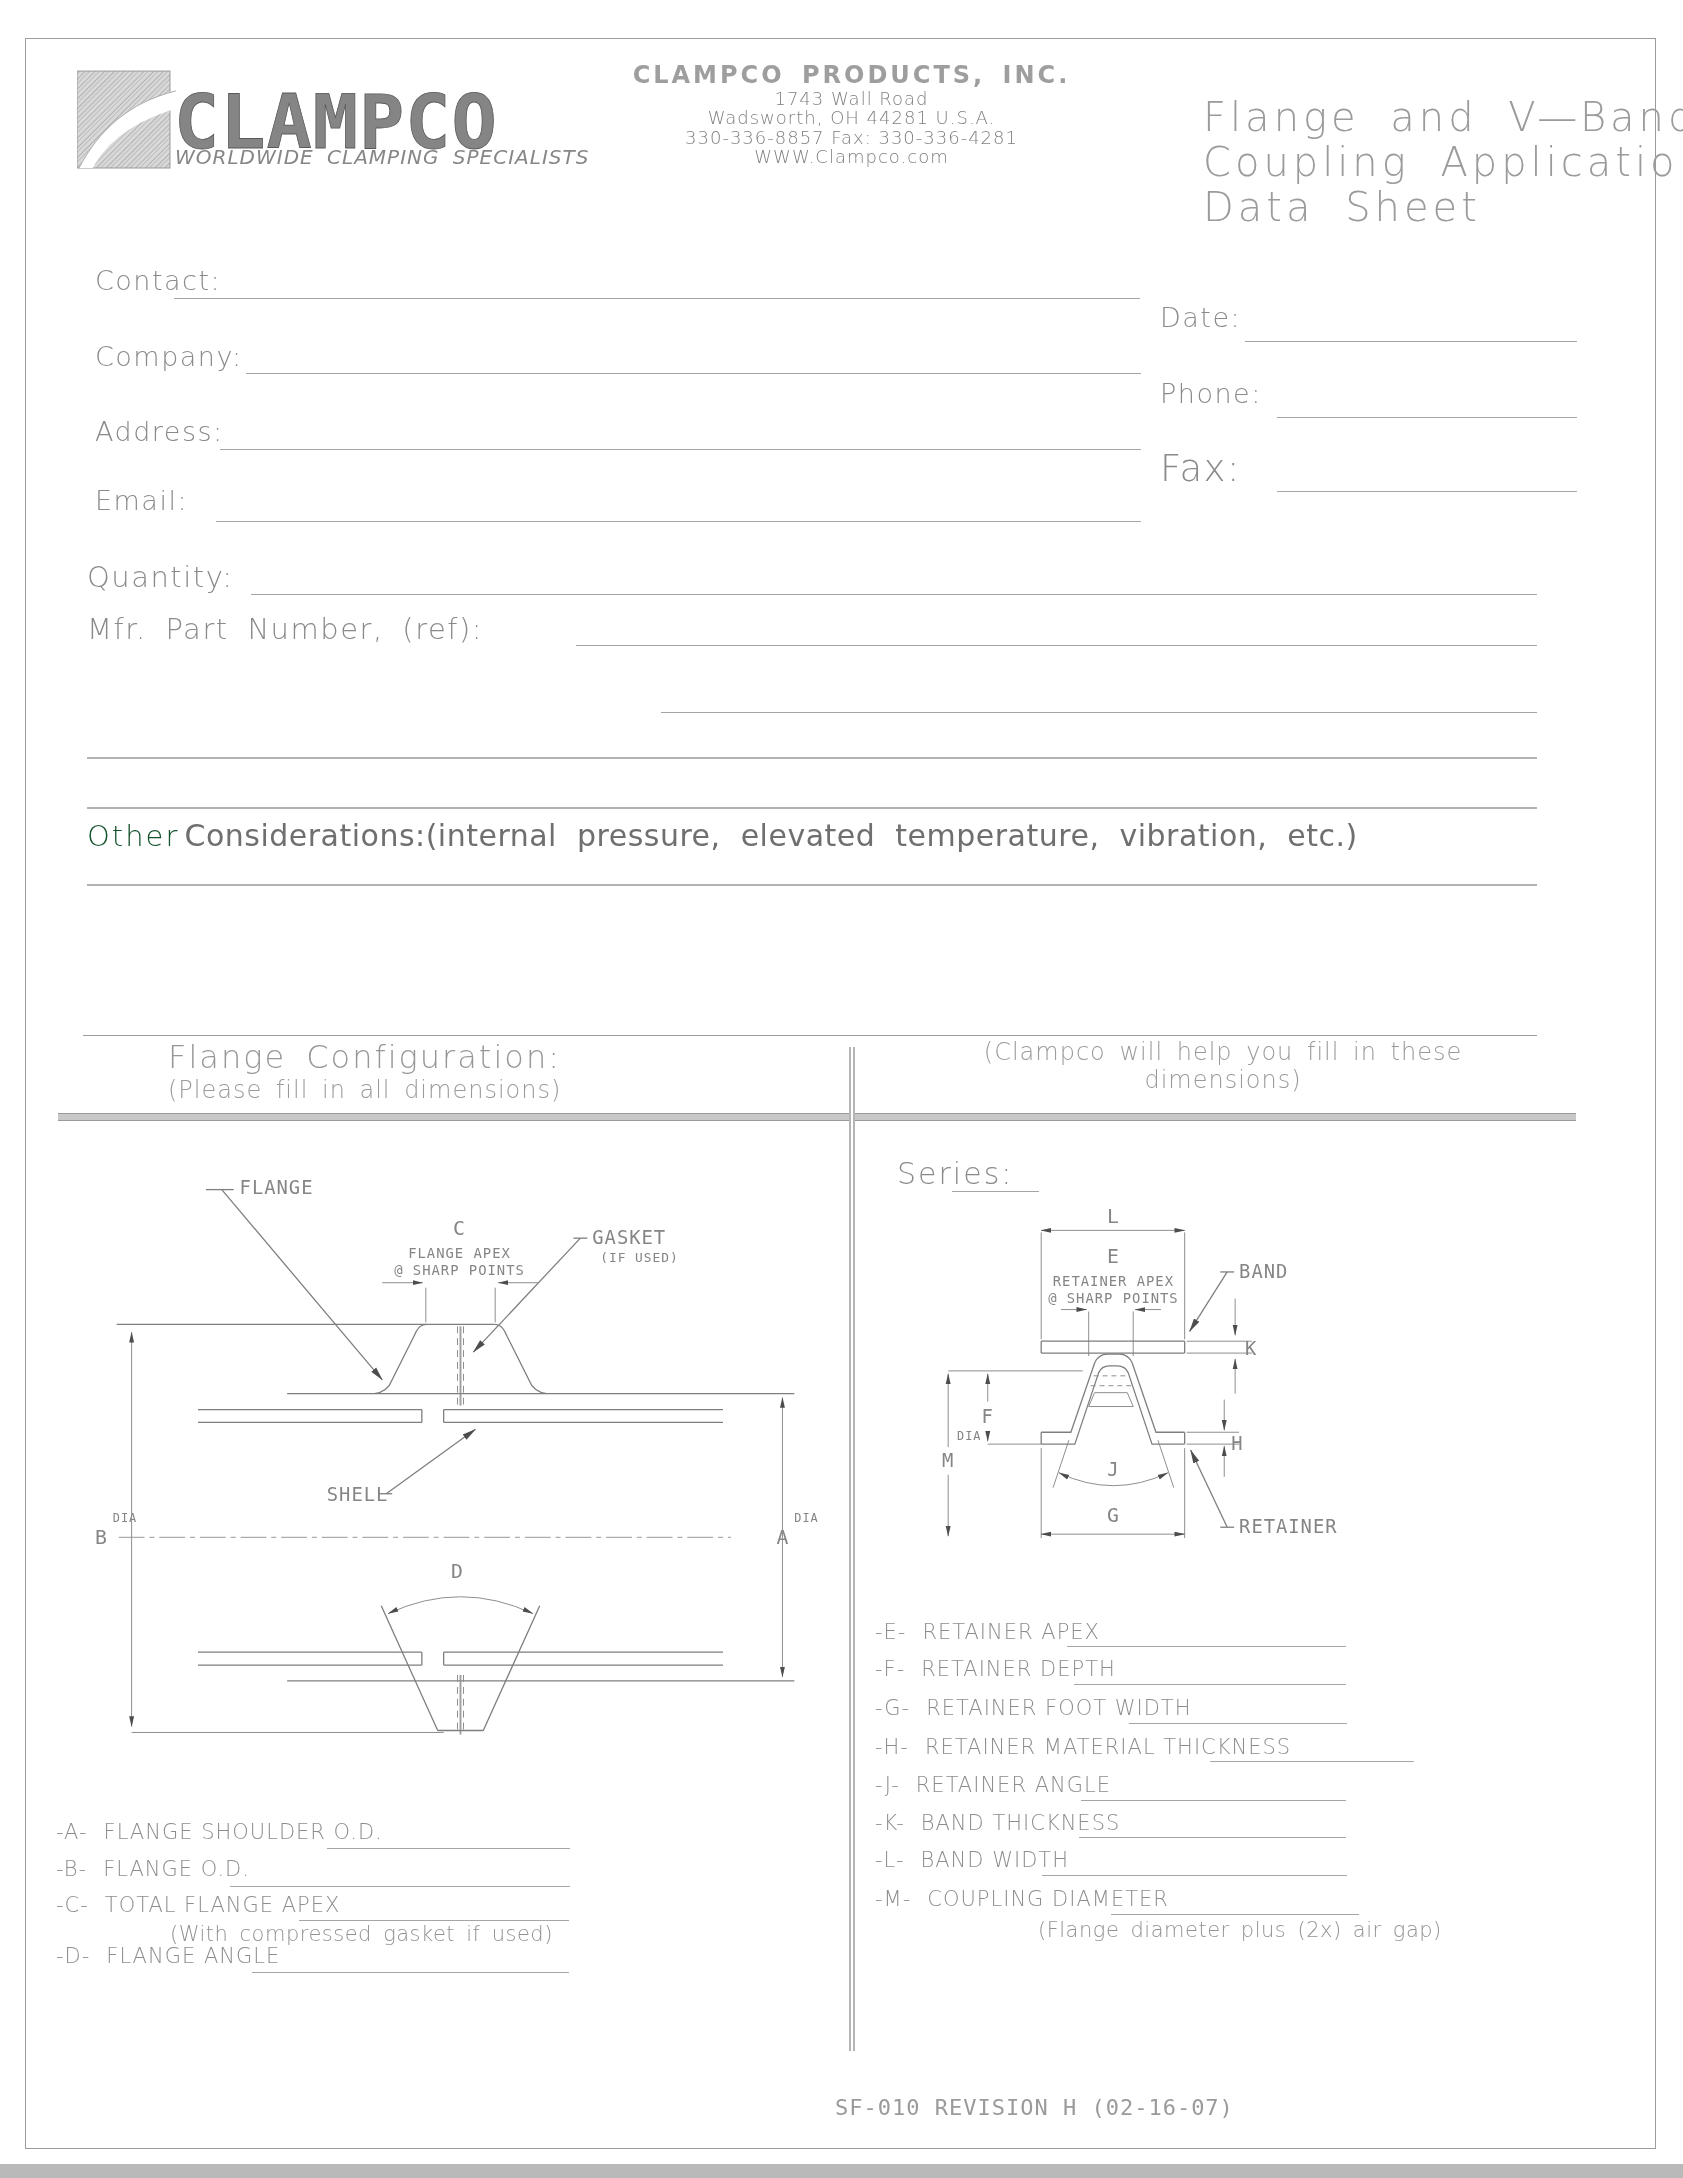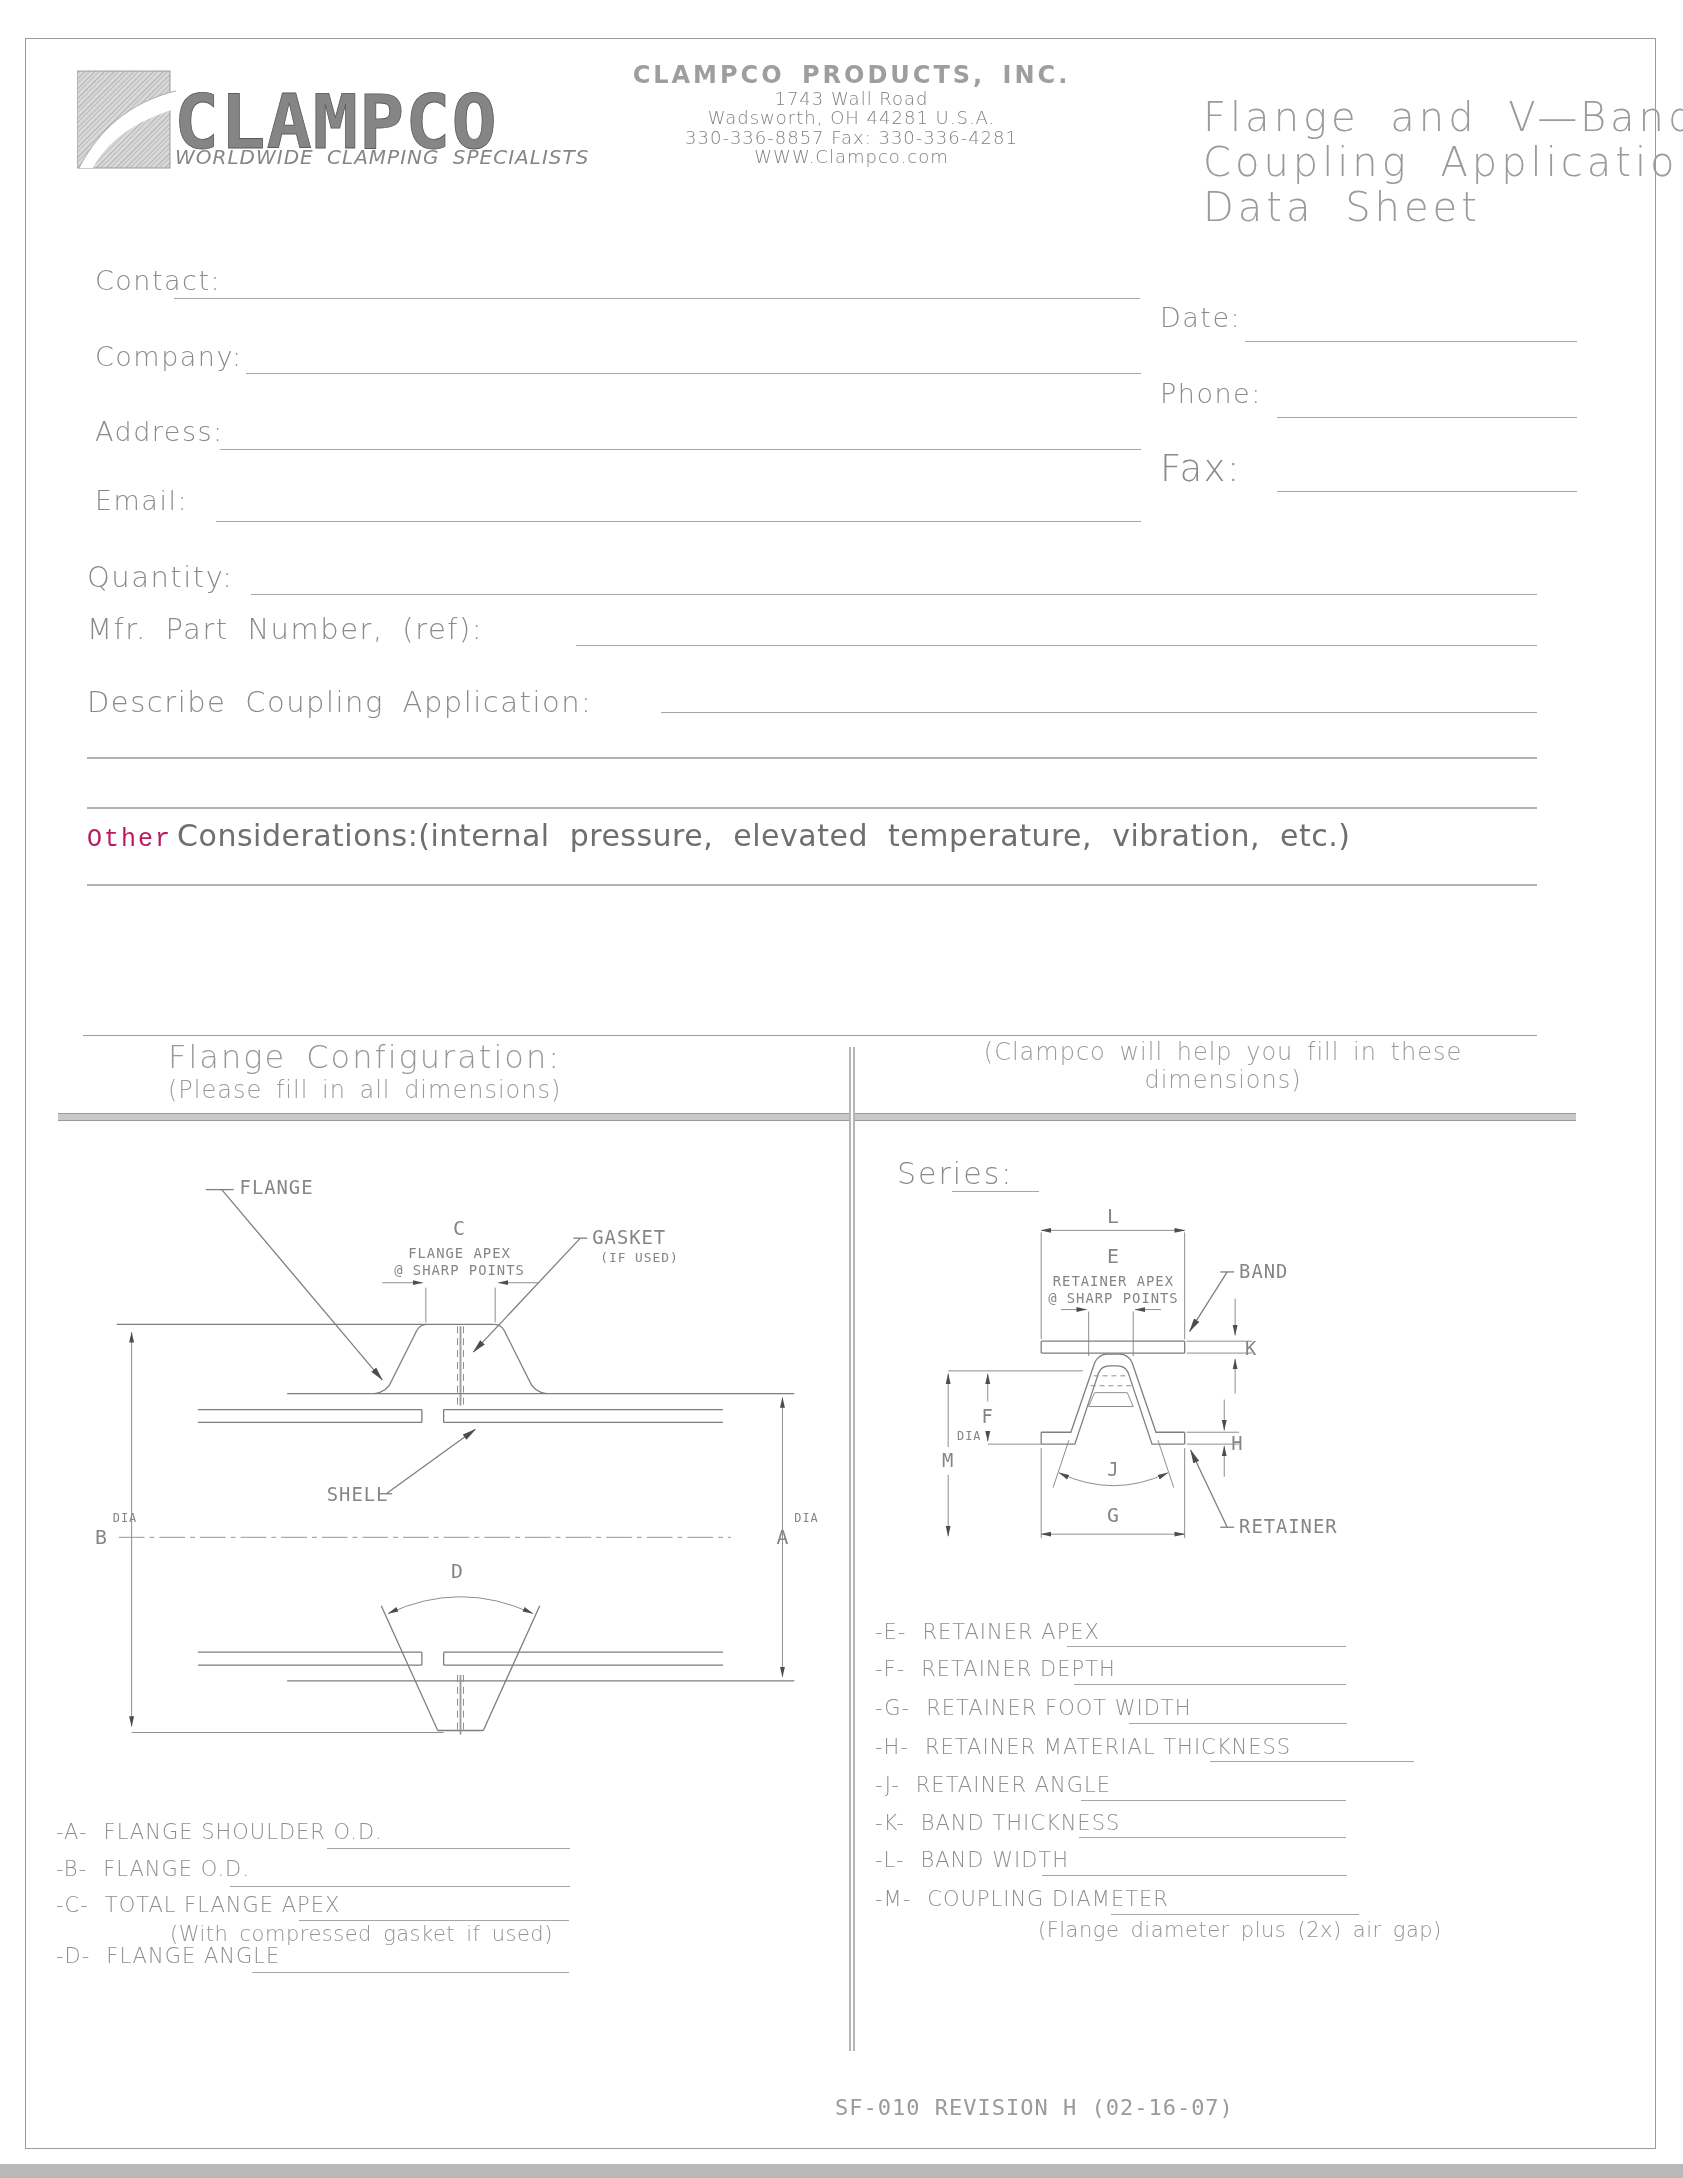"Describe Coupling Application:" div.lbl { html: <div>Describe Coupling Application:</div> -> none }
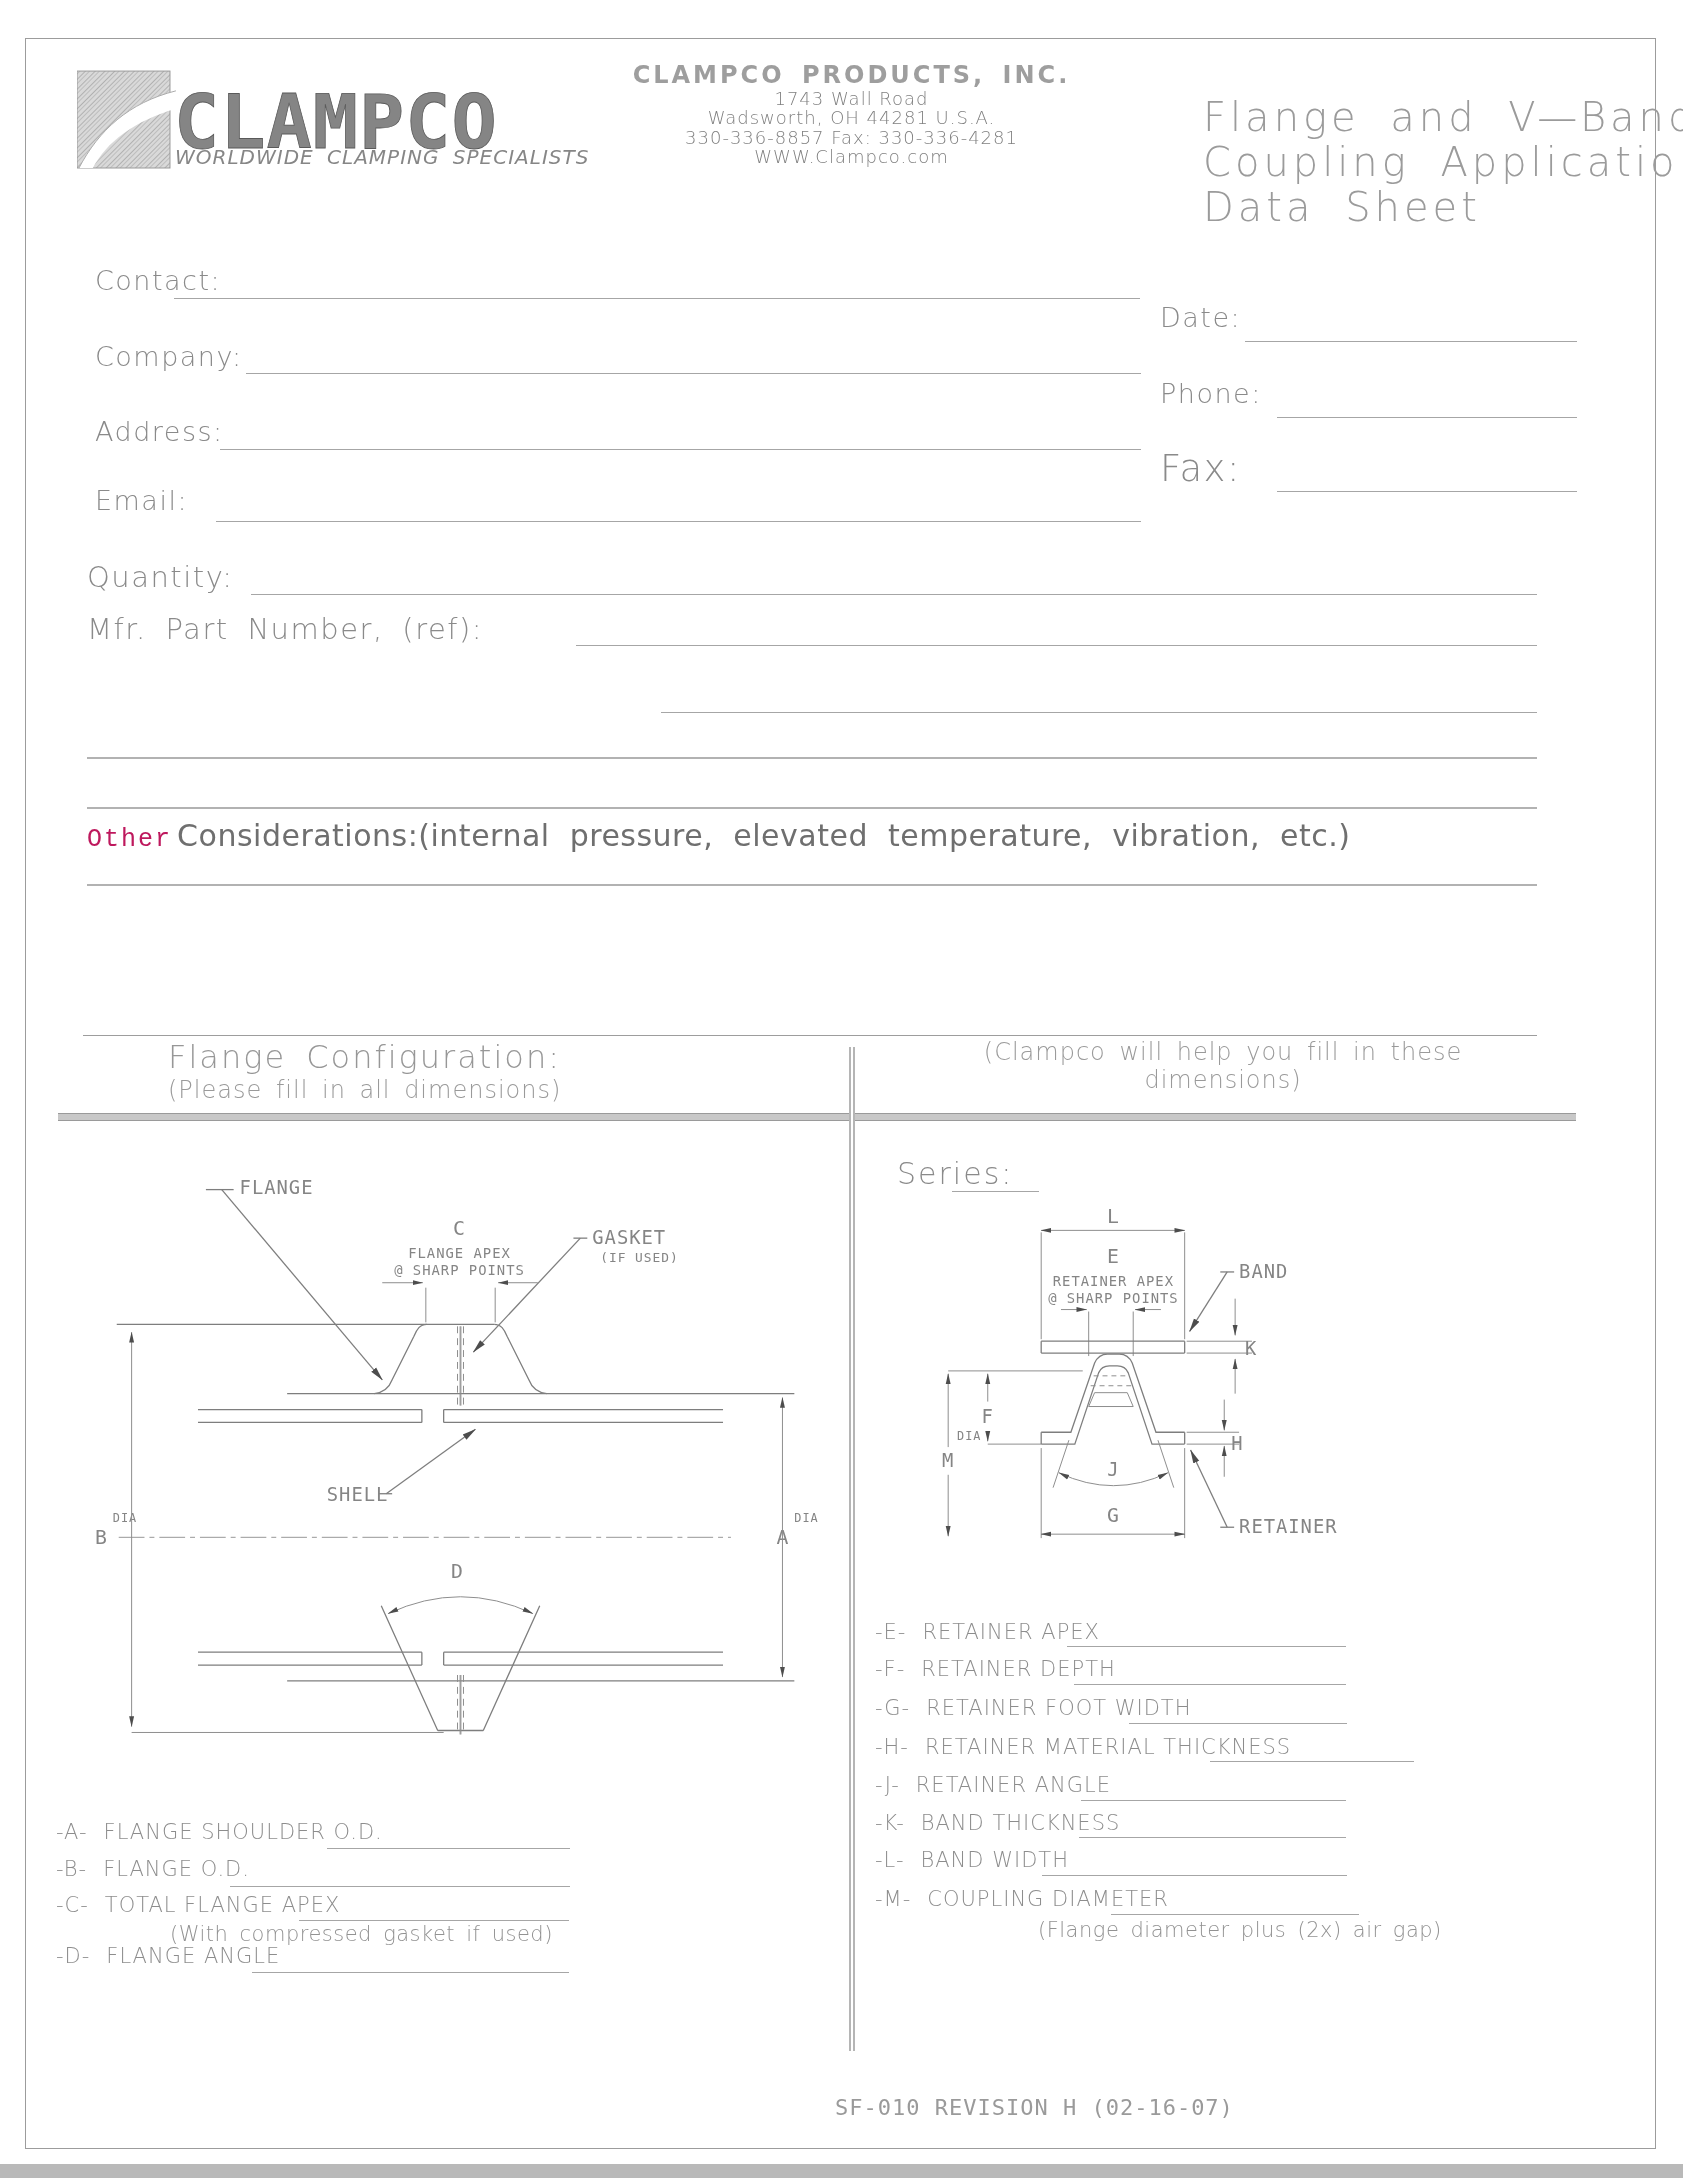"Other" span { color: #be185d -> #14532d; font-family: Liberation Mono, monospace -> none; font-size: 25px -> 29px }
